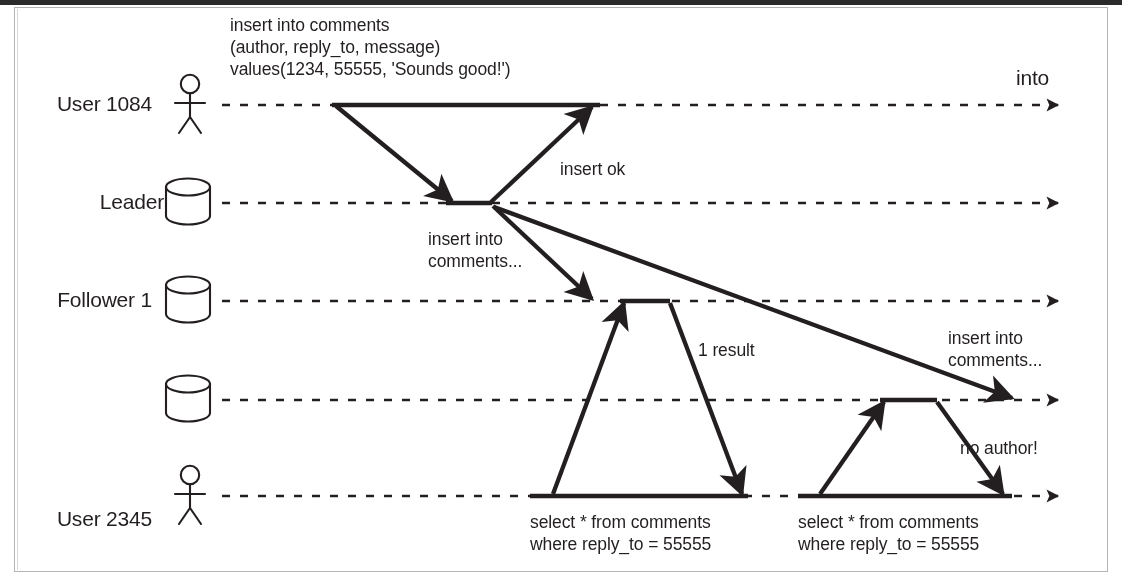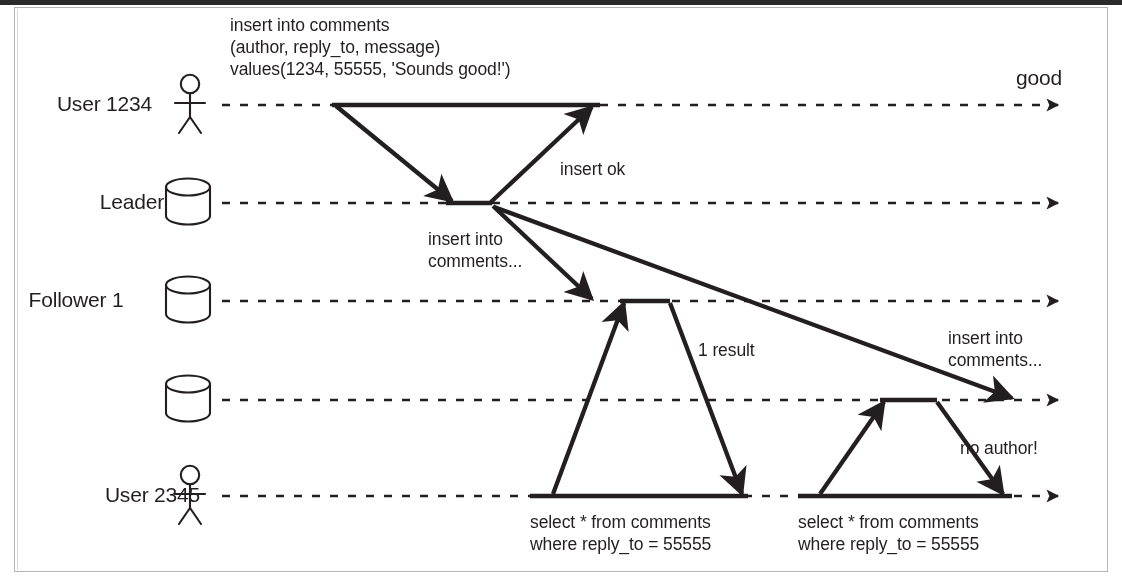"good" div { text: good -> into }
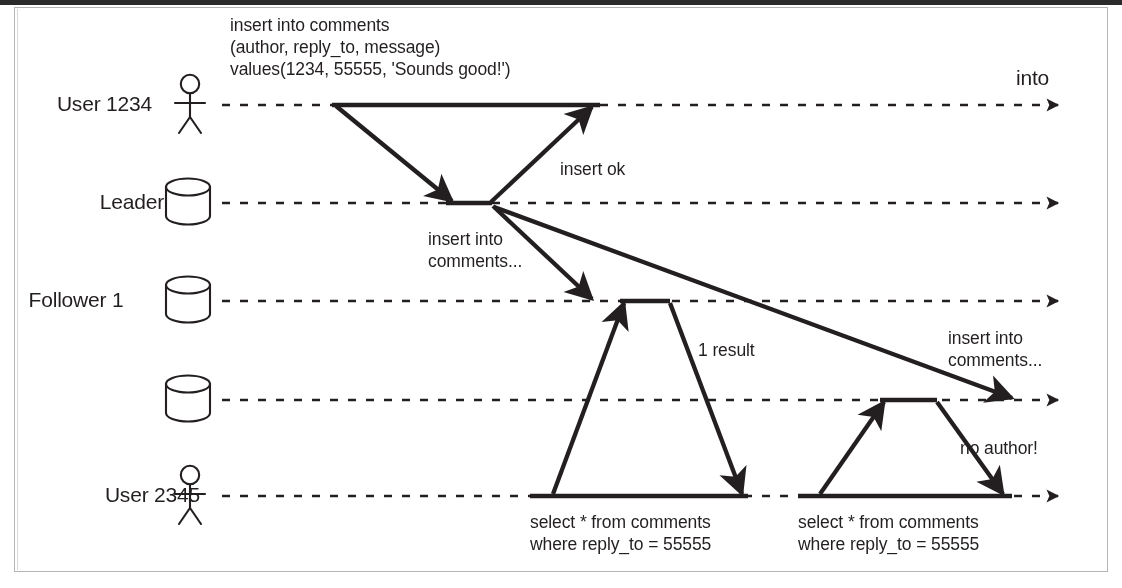"User 1234" div.participant-label { text: 1234 -> 1084 }
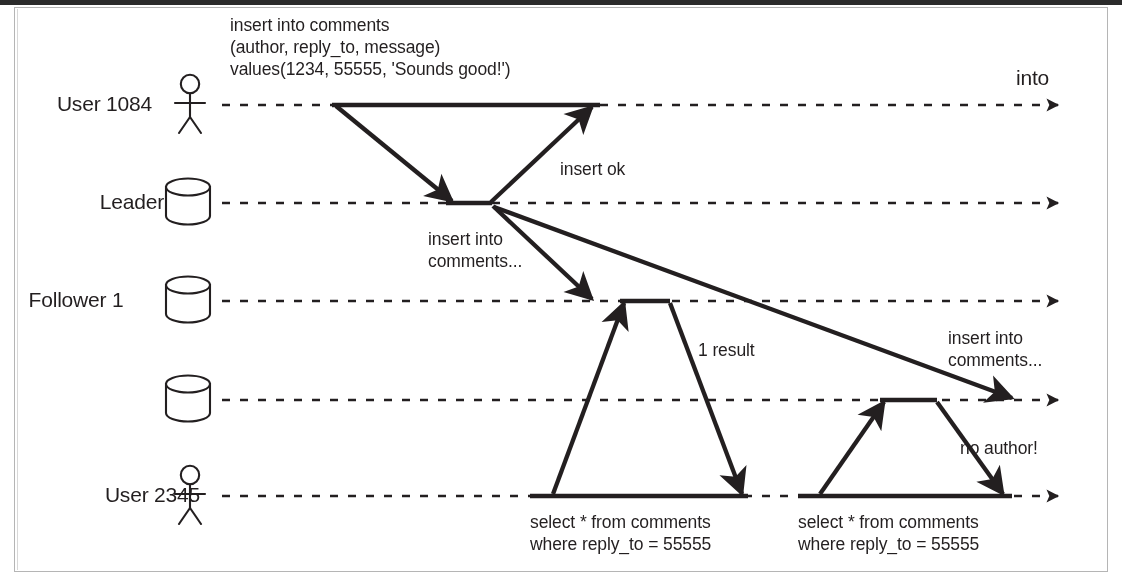"Follower 1" div.participant-label { text-align: center -> none }
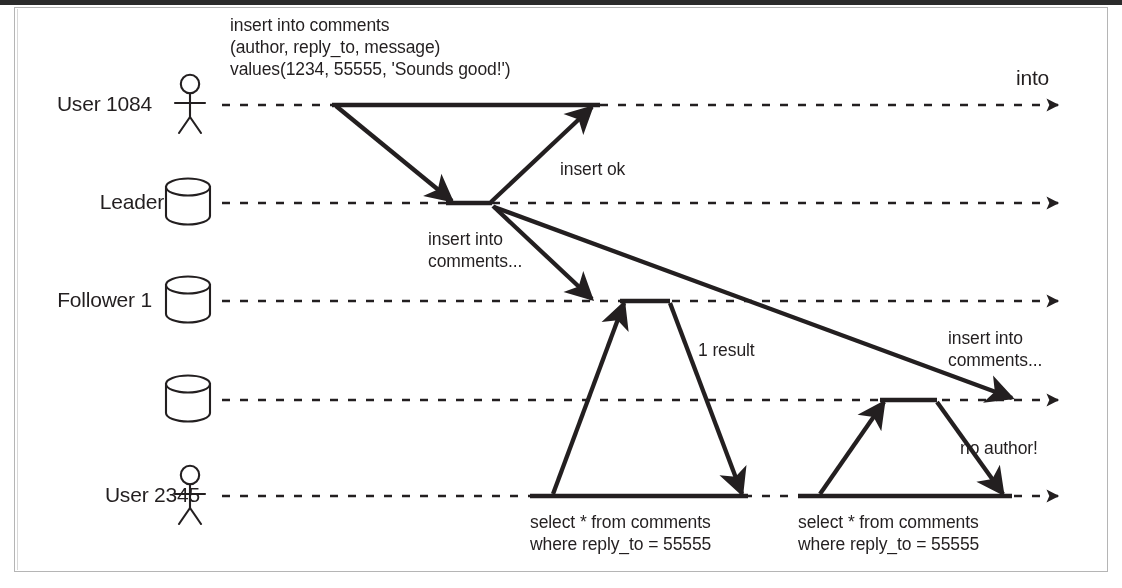"User 2345" div.participant-label { padding-left: 48px -> none; top: 483px -> 507px }
